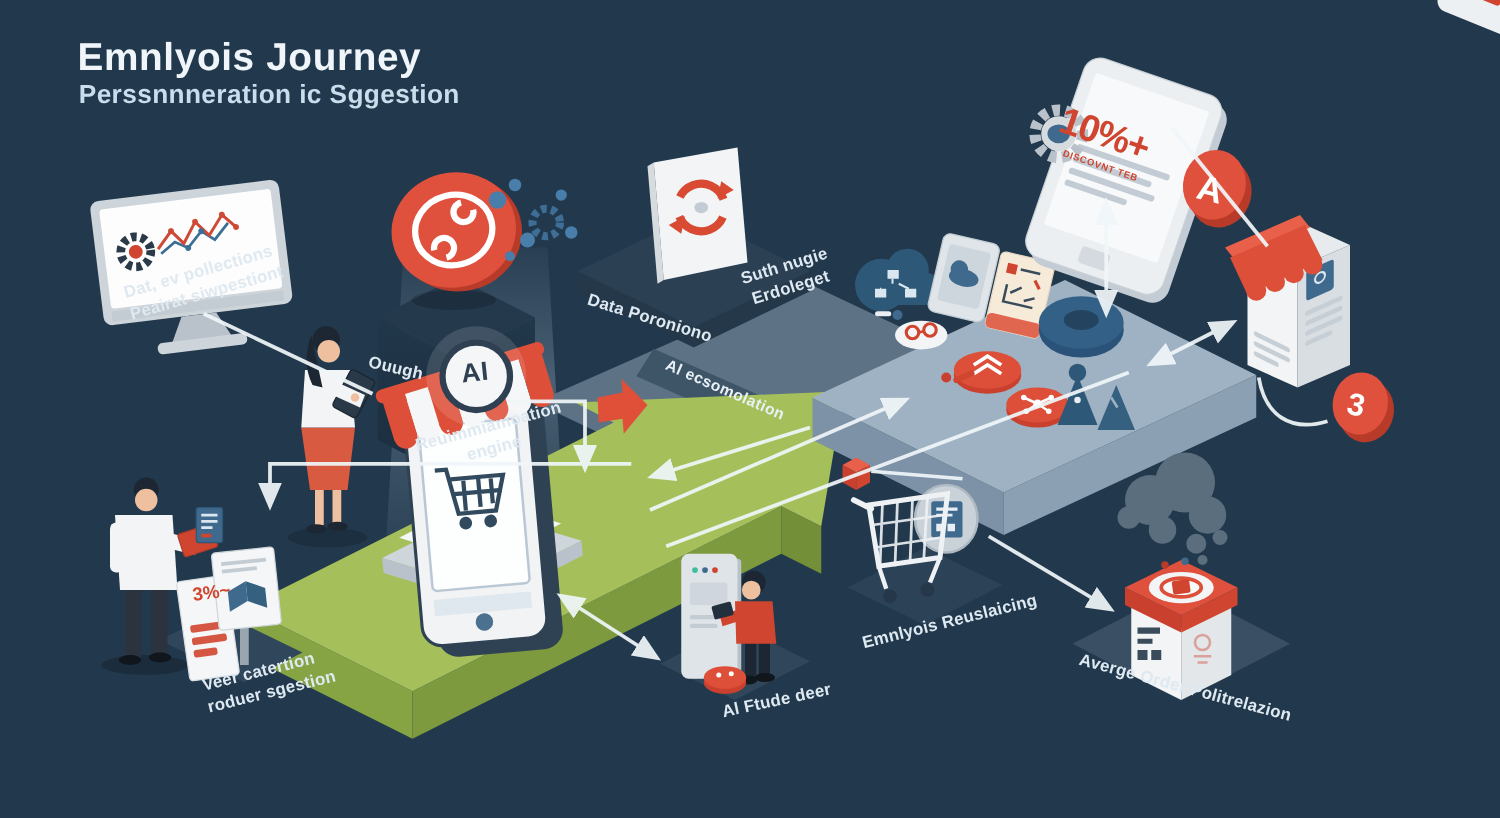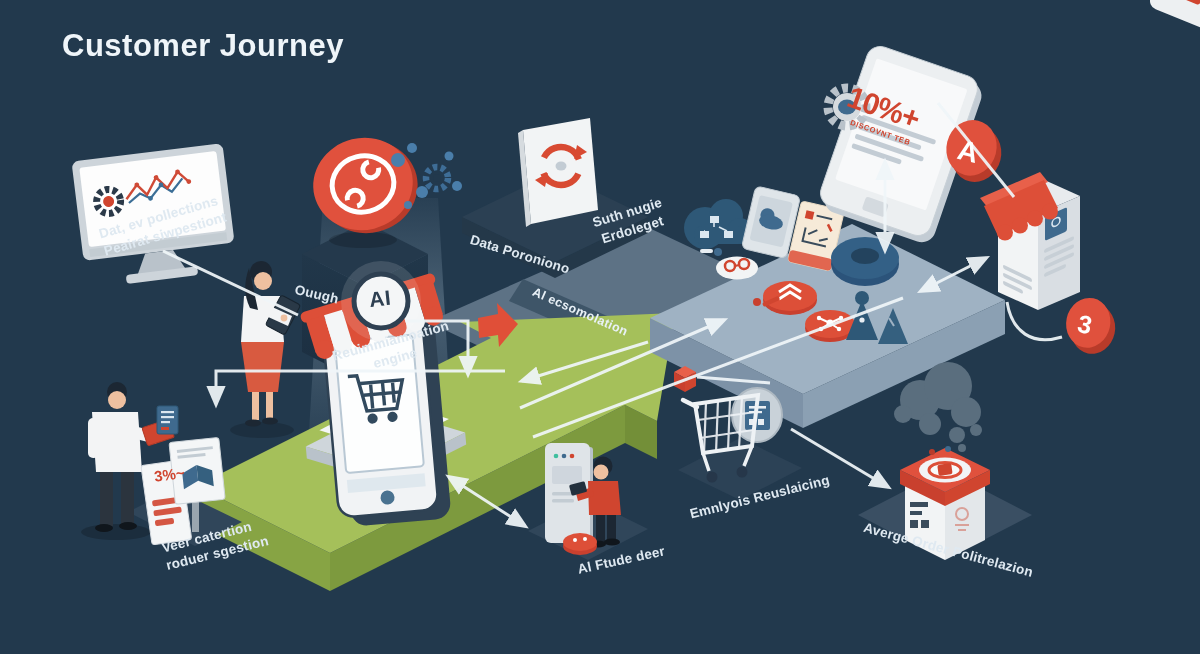"Customer Journey" div.ttl { text: Customer -> Emnlyois }
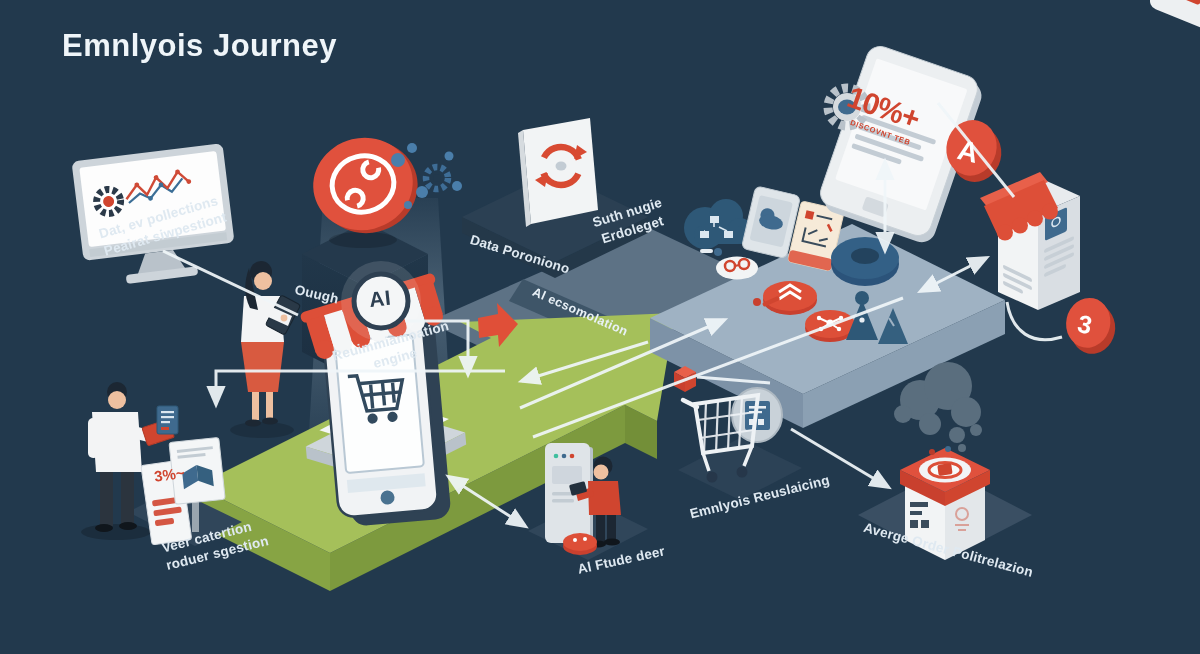"Perssnnneration ic Sggestion" div.sub { html: none -> <div>Perssnnneration ic Sggestion</div> }
